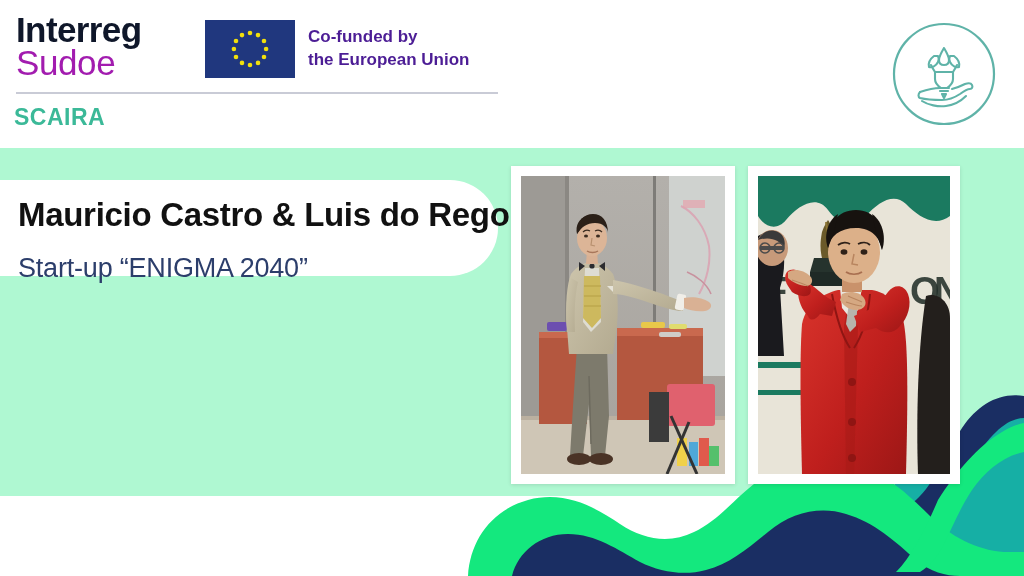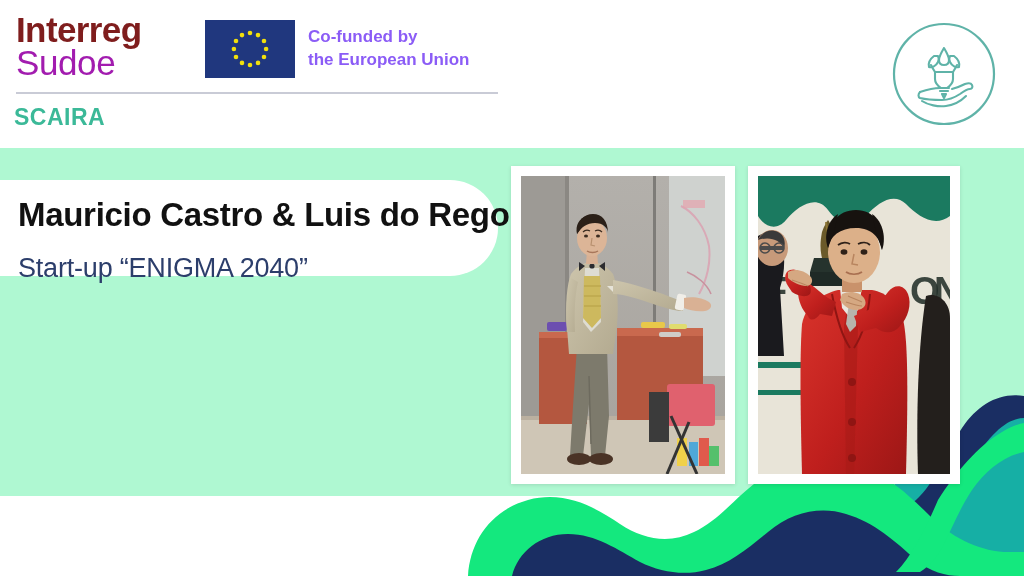"Interreg" .interreg-word { color: #7f1d1d -> #0f172a }
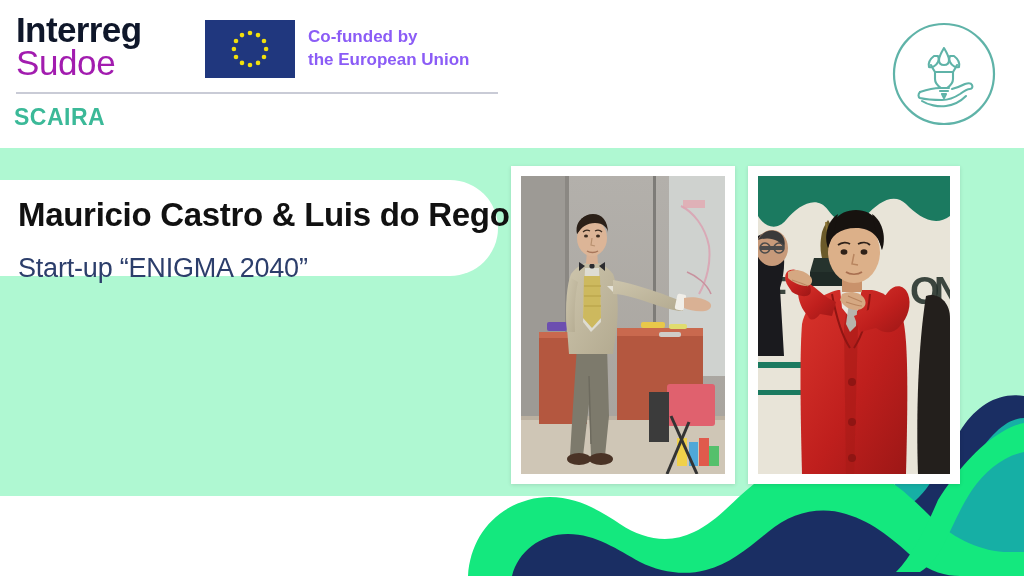"Co-funded by" .eu-text { color: #8b5cf6 -> #4c1d95 }
